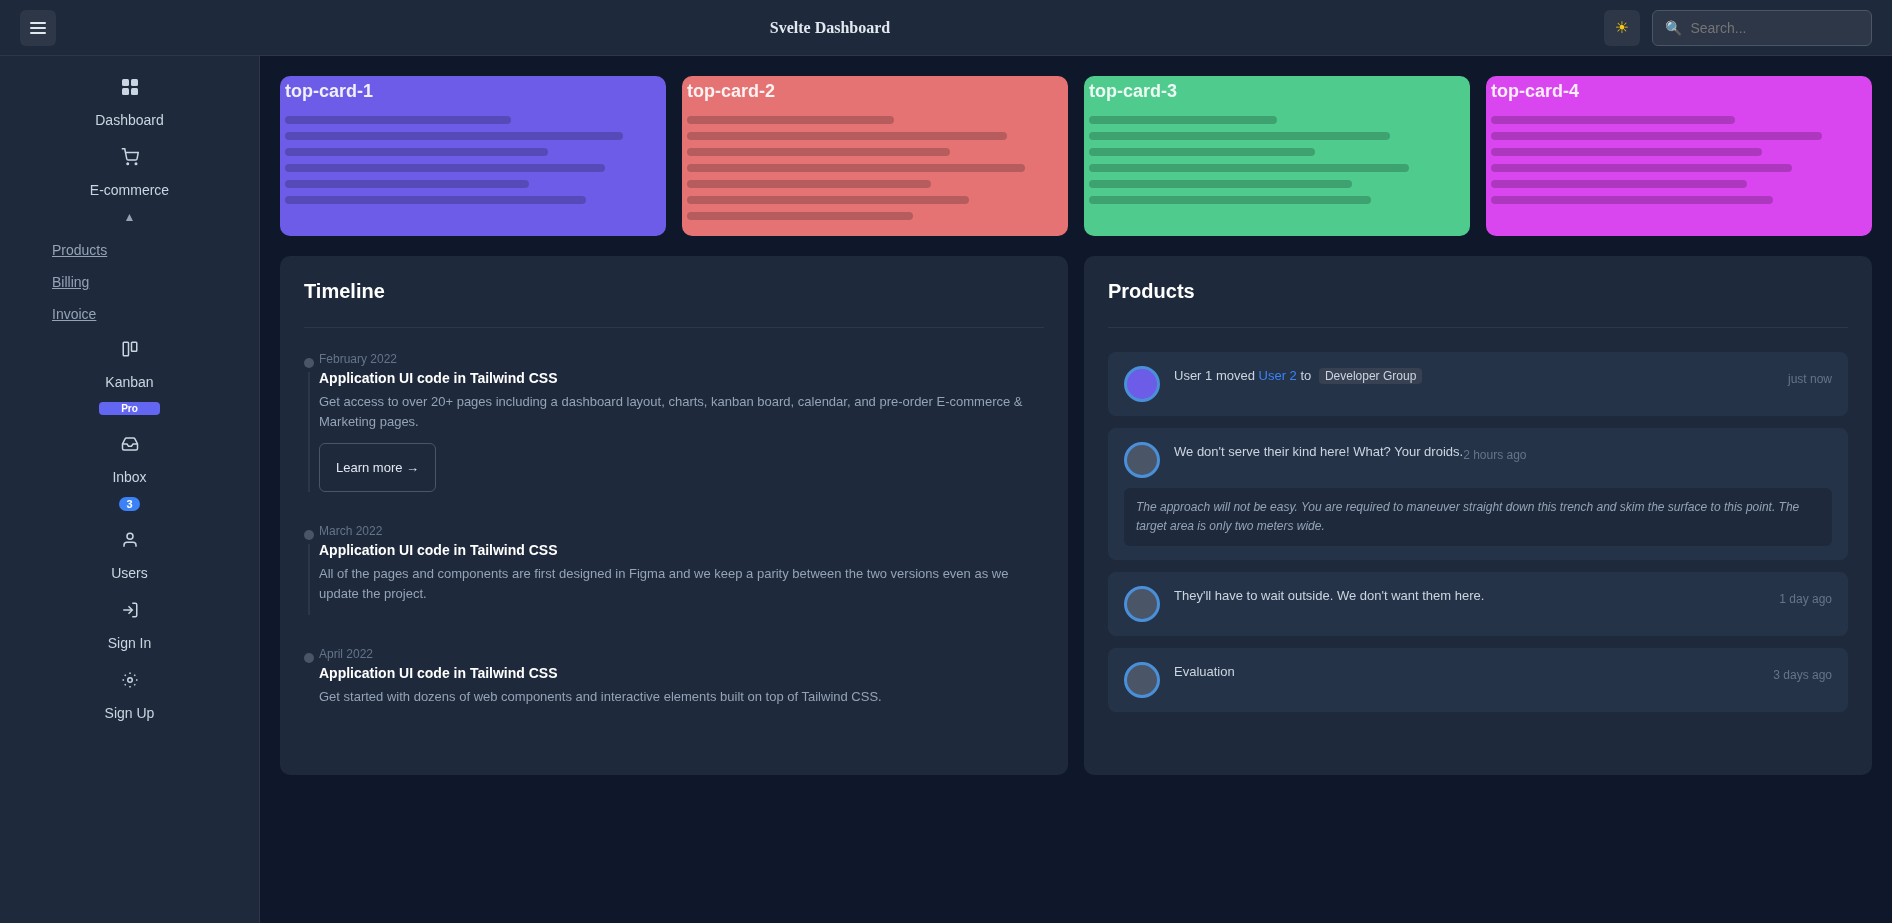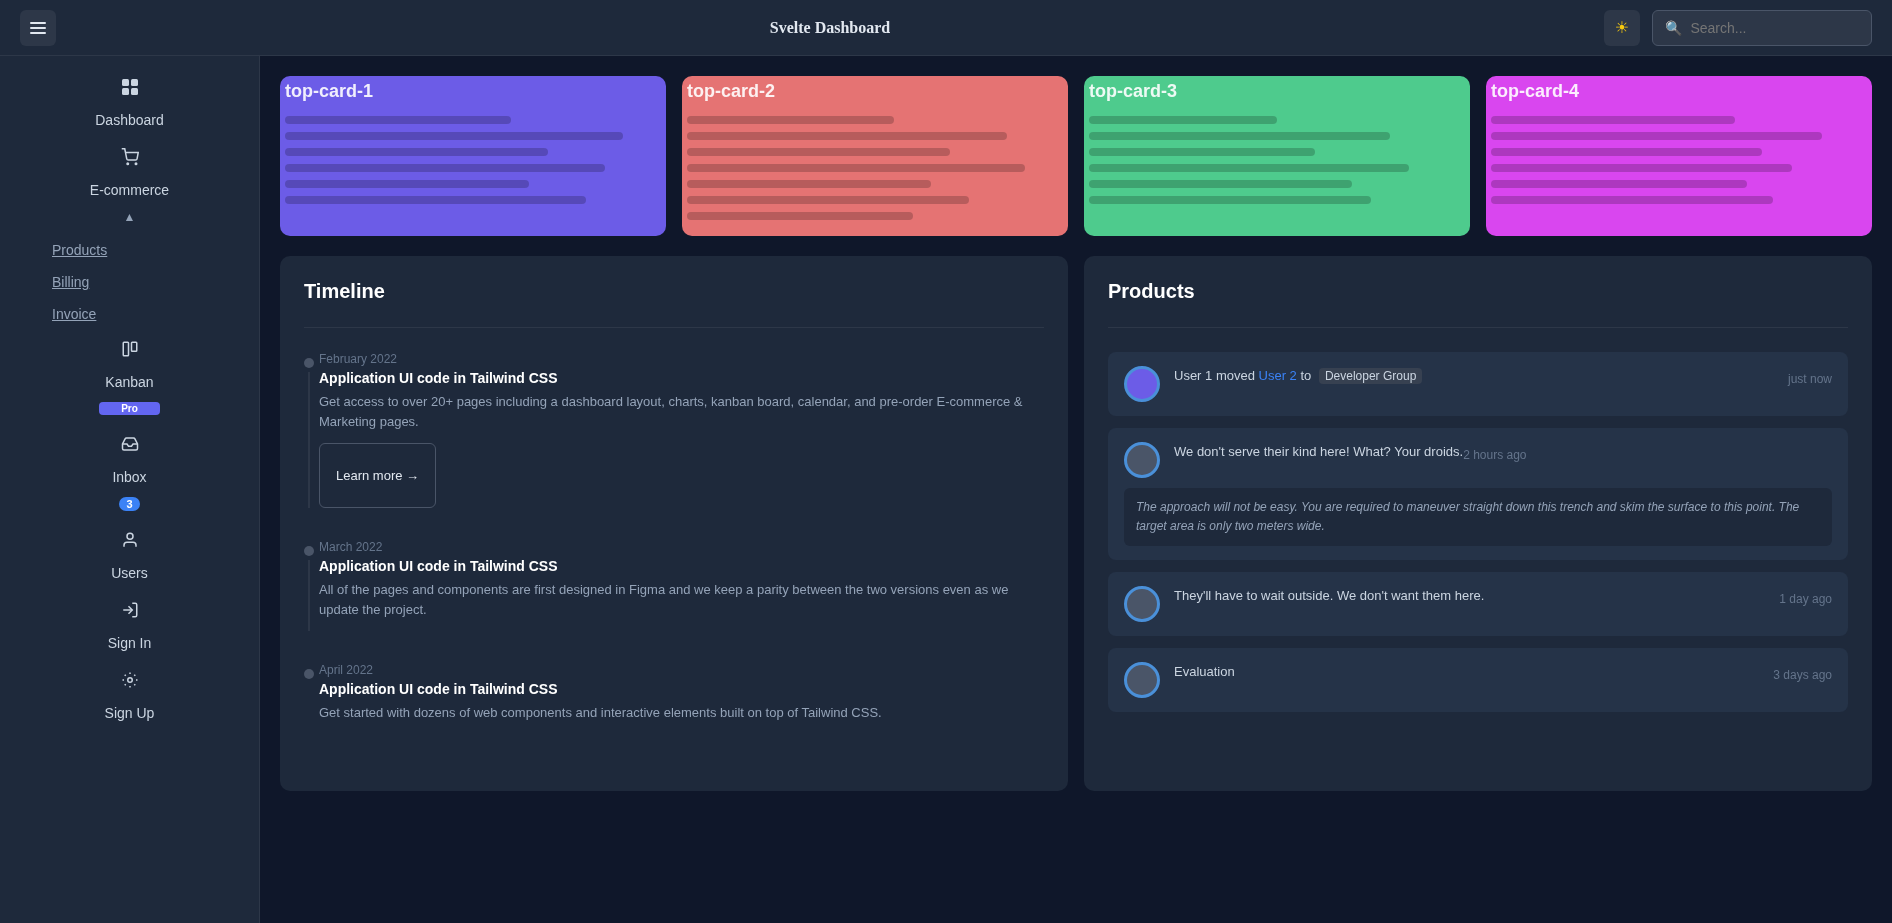"Learn more →" .learn-more-btn { padding: 24px 16px -> 16px 16px }
